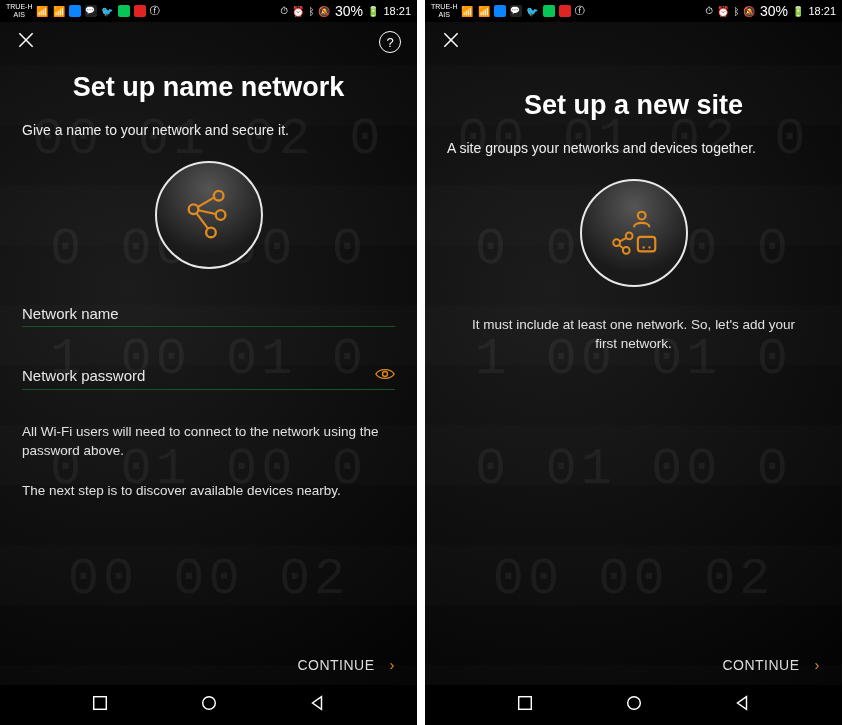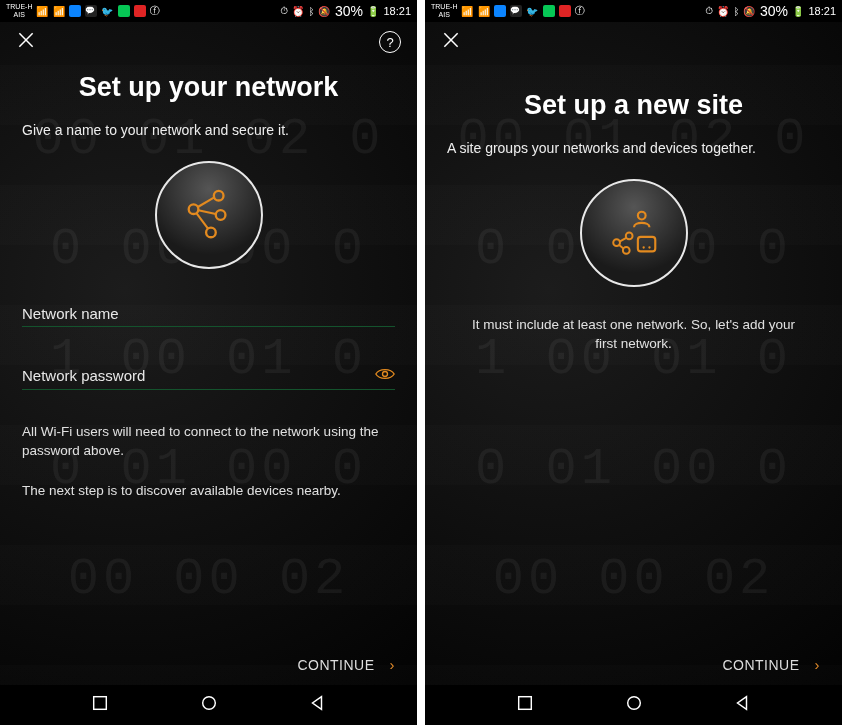"Set up your network" h1.title { text: your -> name }
